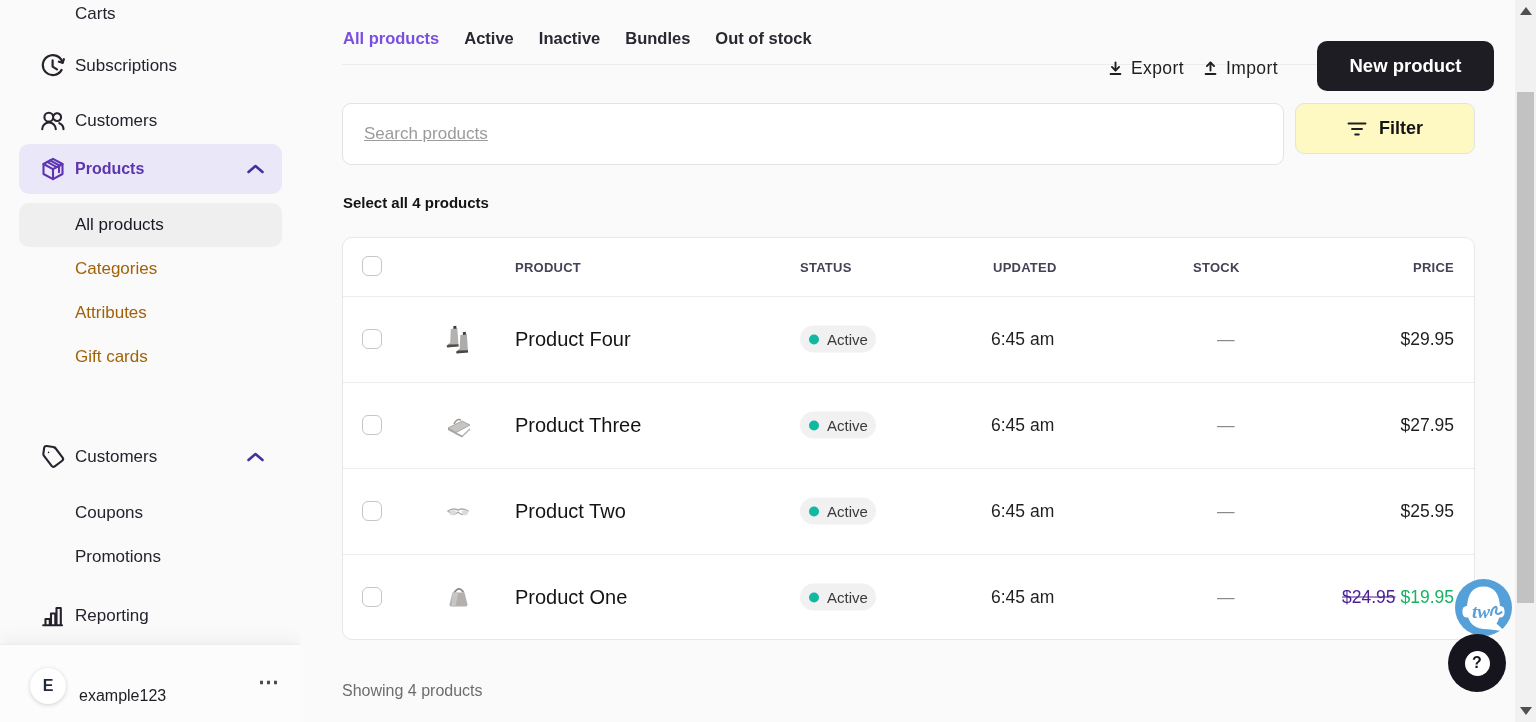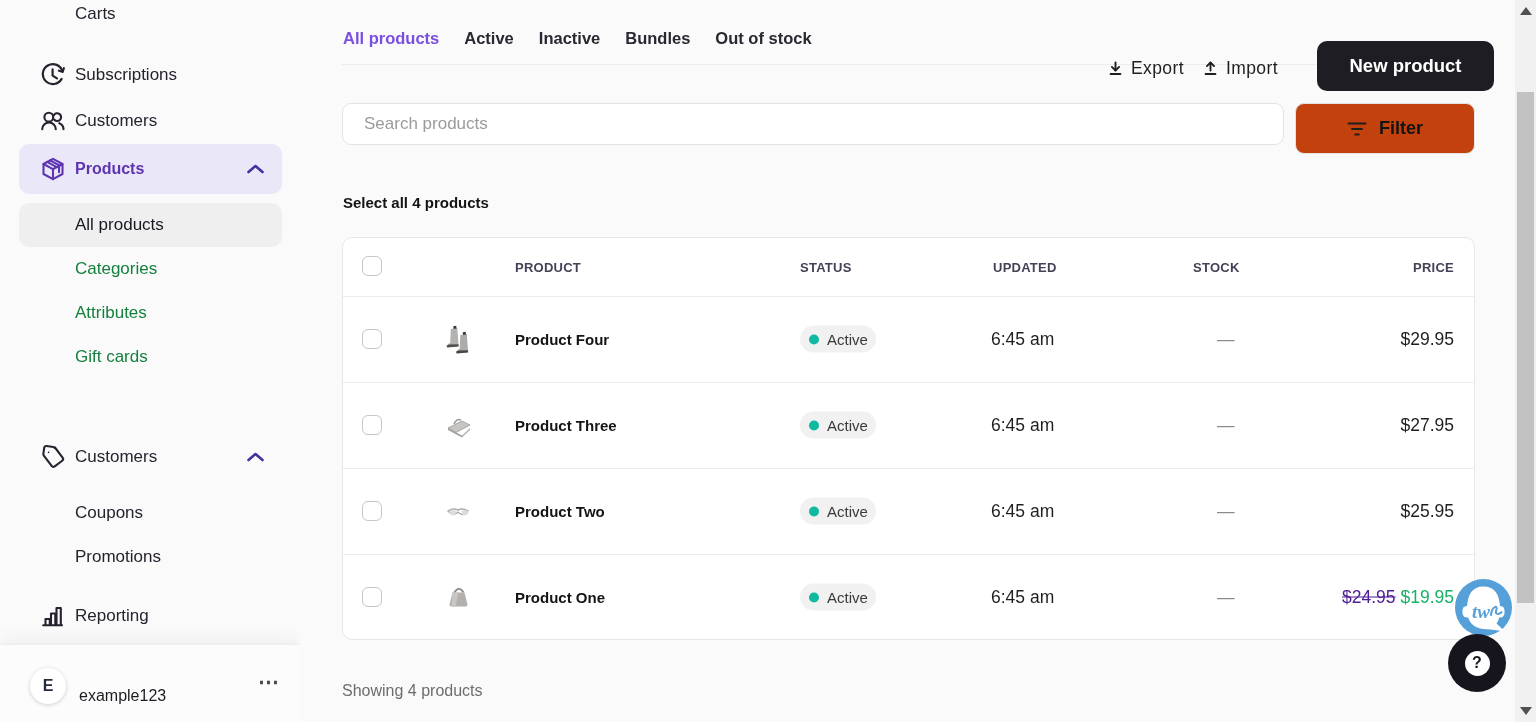"Subscriptions" div.nav-row { top: 50px -> 41px }
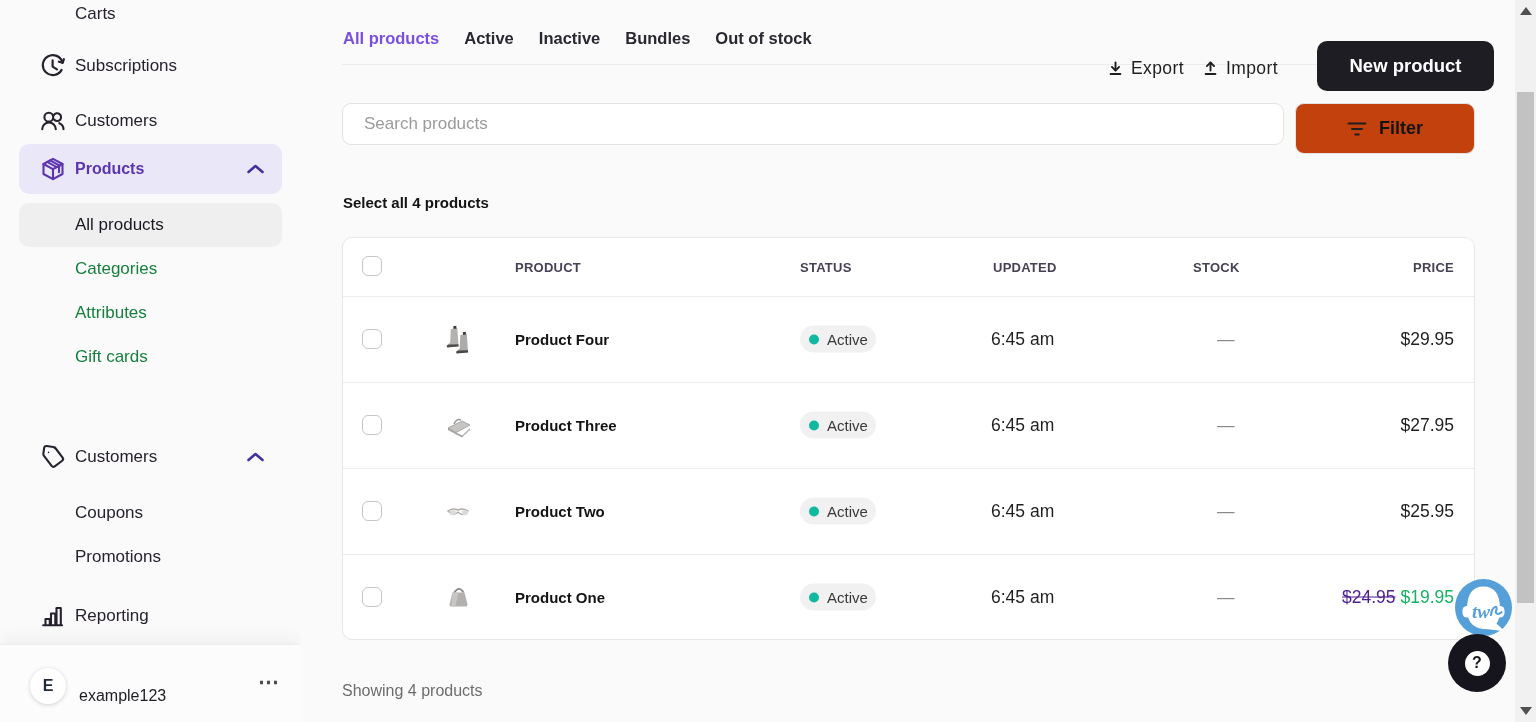"Search products" div.abs { height: 42px -> 62px; text-decoration: none -> underline }
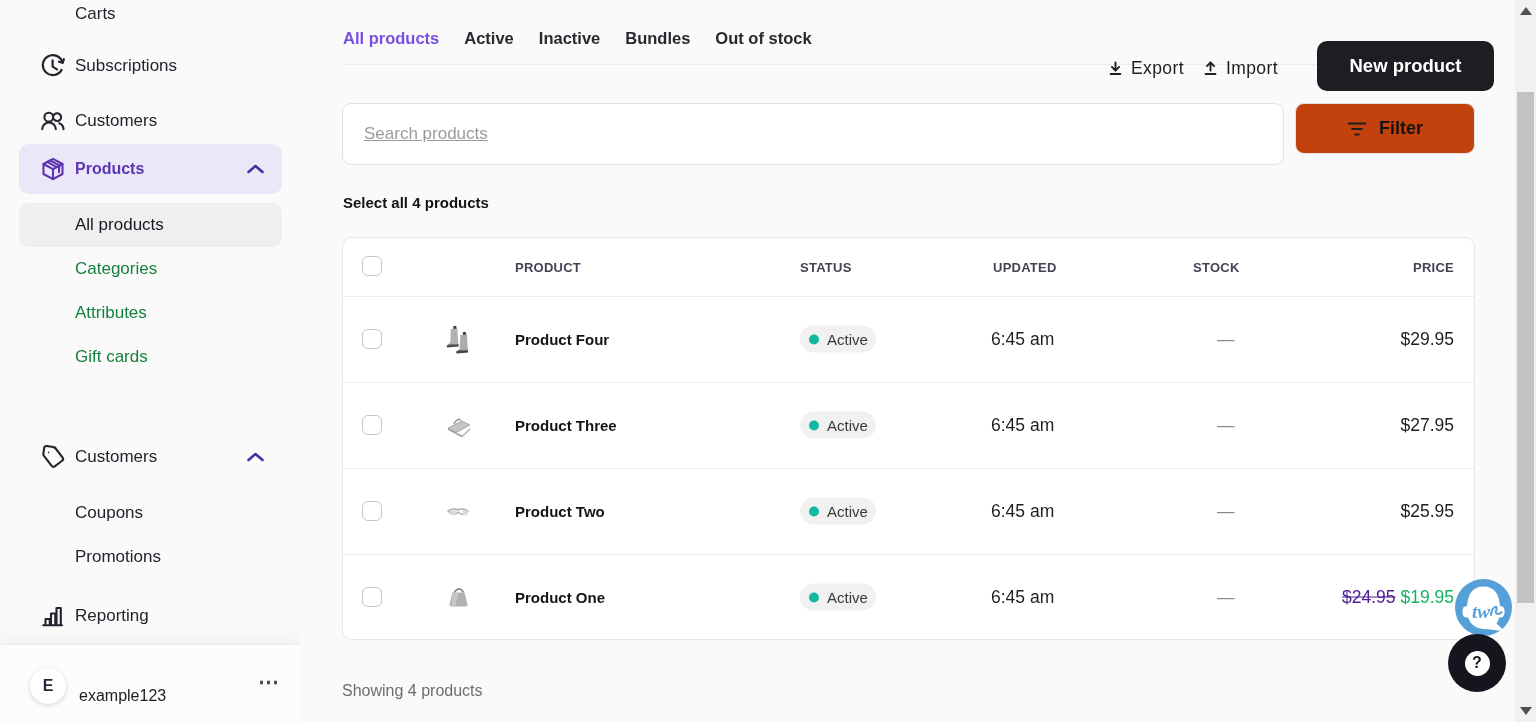"Filter" div.abs { background: #c2410c -> #fef9c3 }
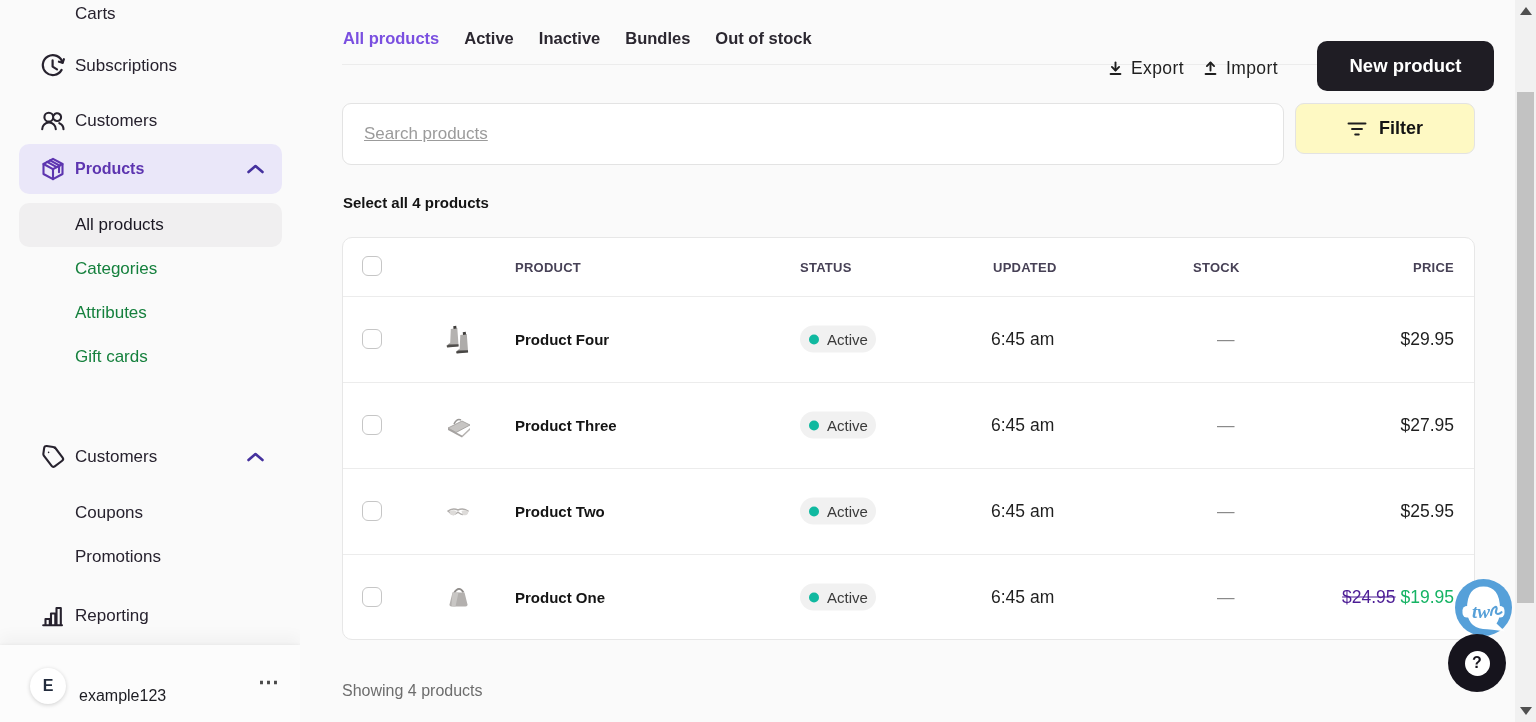"Categories" .nav-sub.dim { color: #15803d -> #a16207 }
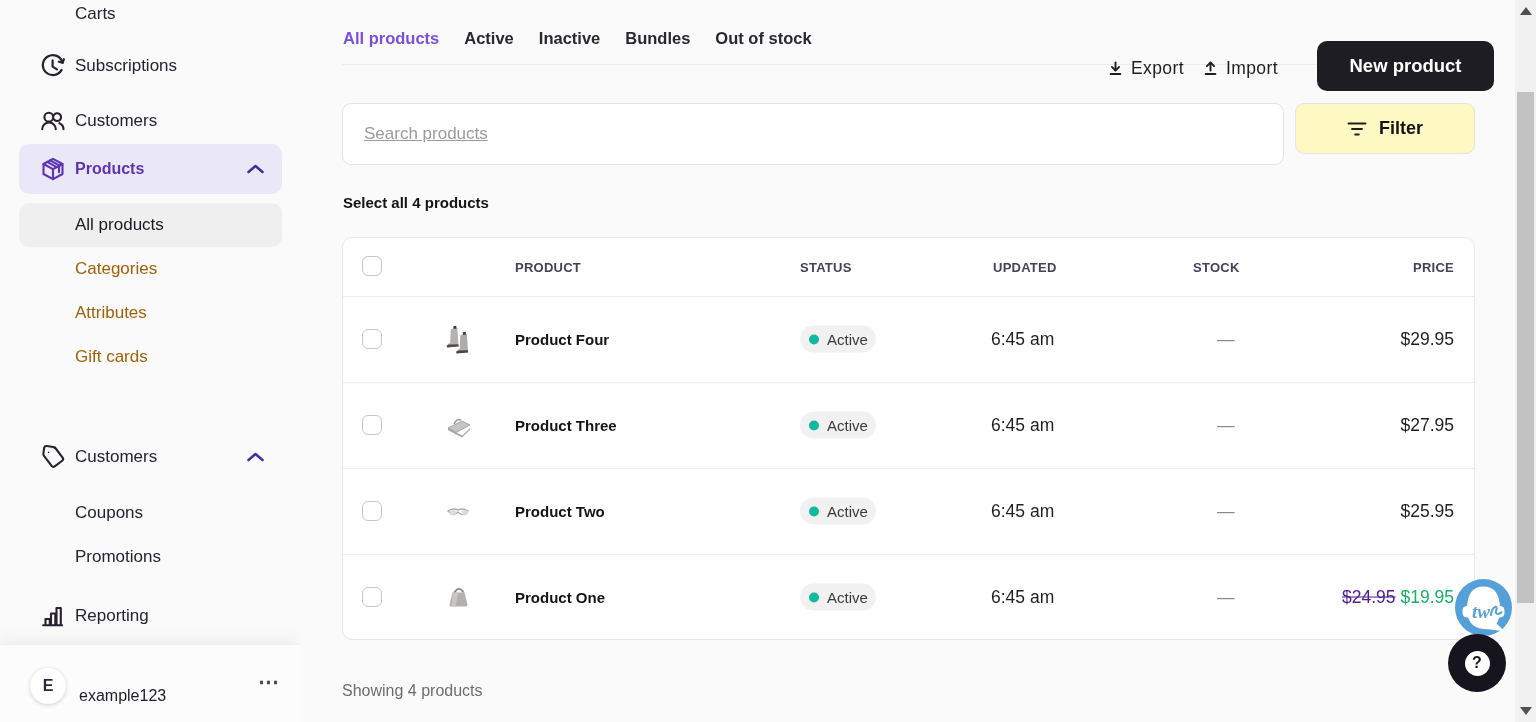"Product Four" .pname { font-size: 15px -> 20px; font-weight: bold -> normal }
